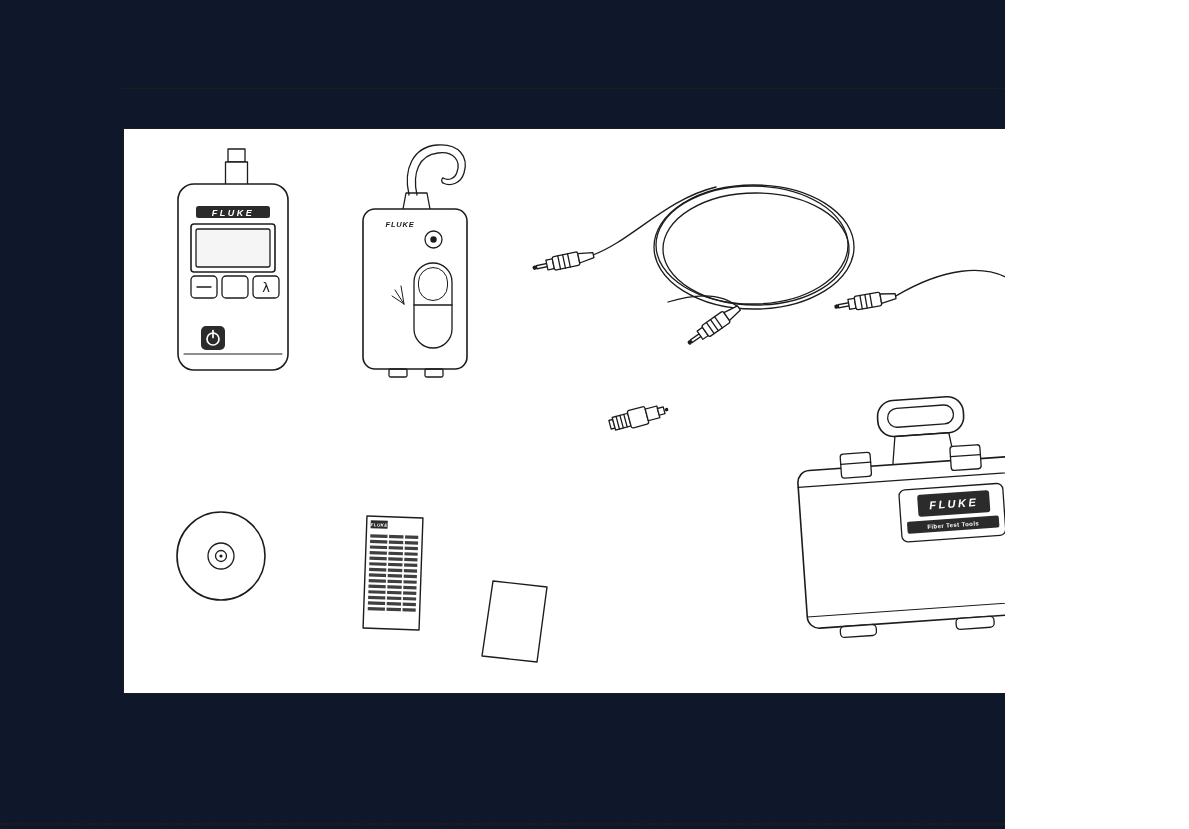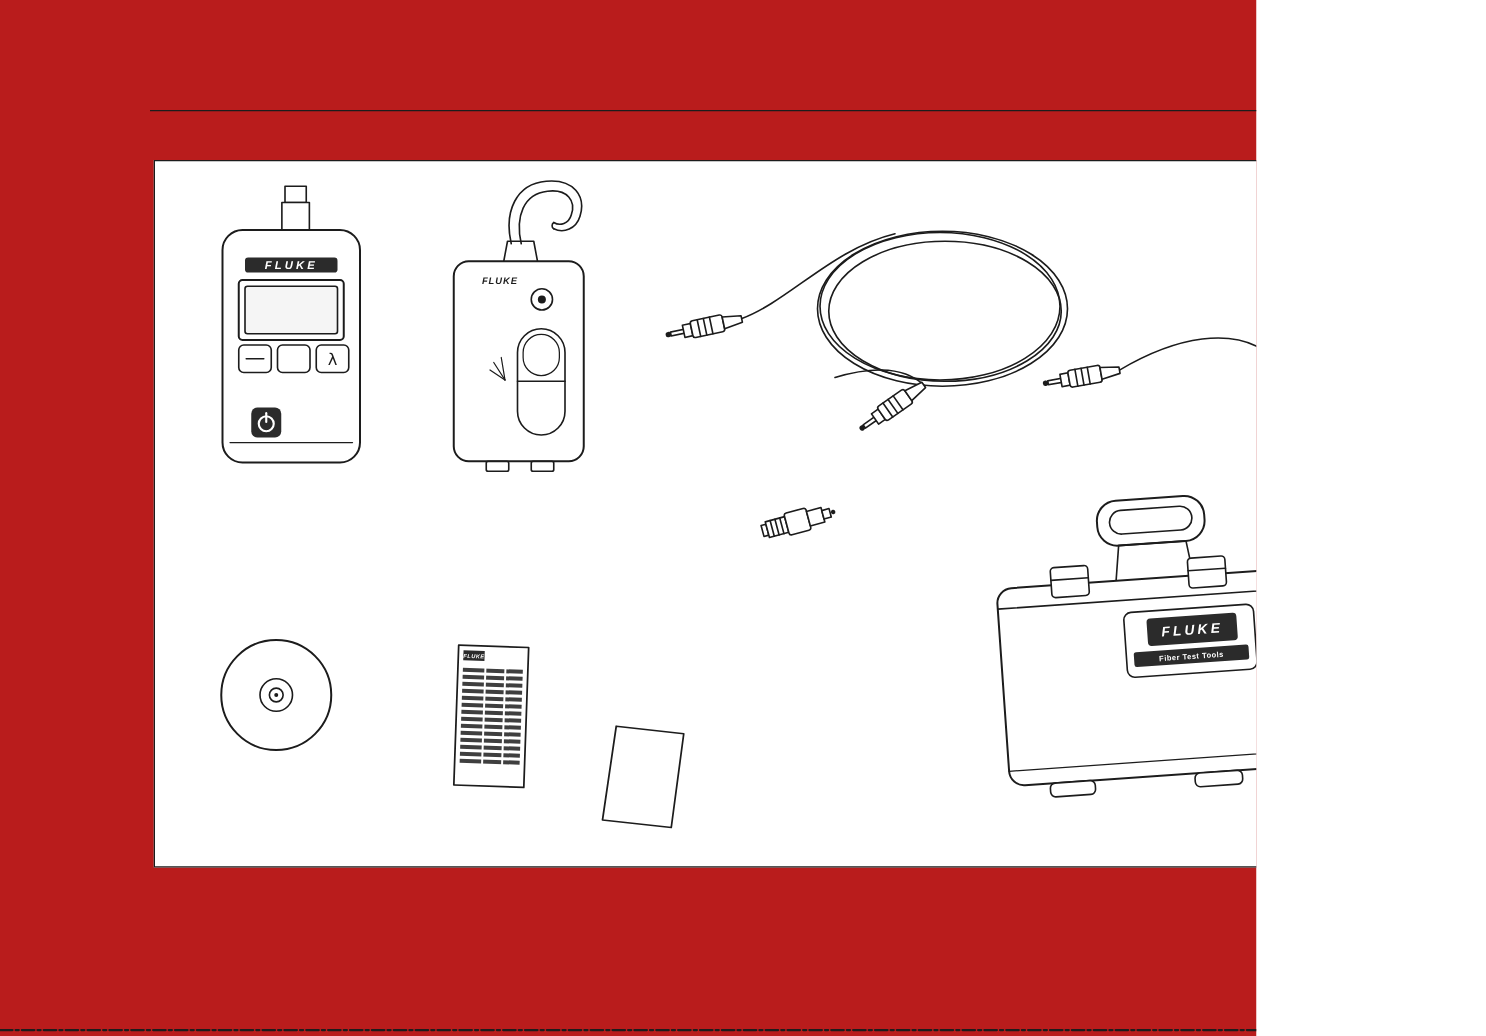"FLUKE" #page { background: #b91c1c -> #0f172a }
